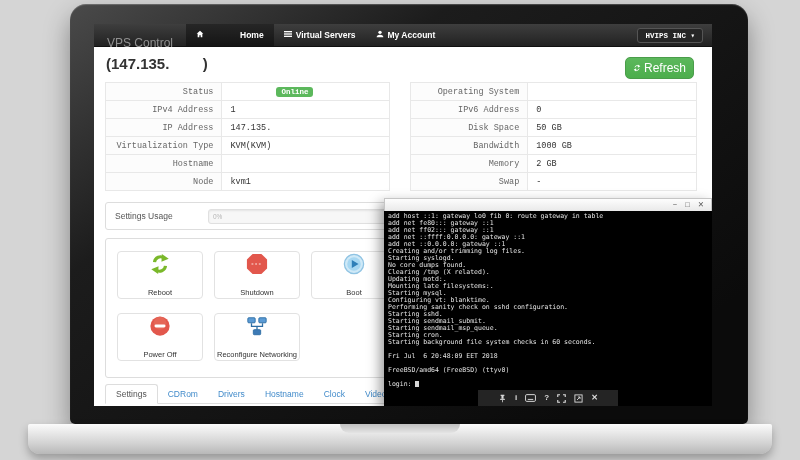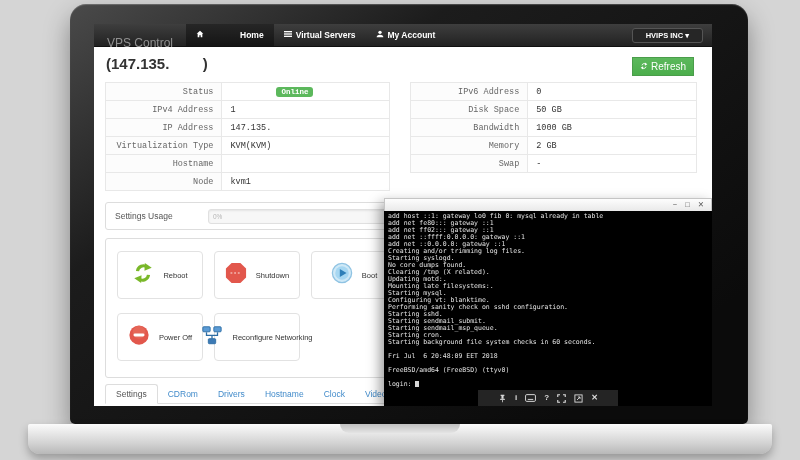"HVIPS INC ▾" .account-btn { font-family: none -> Liberation Mono, monospace; padding: 2px 13px -> 2px 7px }
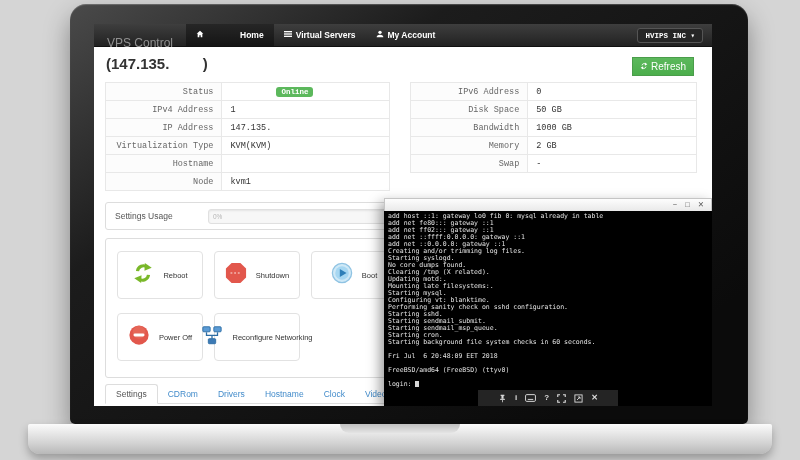"Refresh" .refresh-btn { border-radius: 0 -> 5px; font-size: 10px -> 12px }
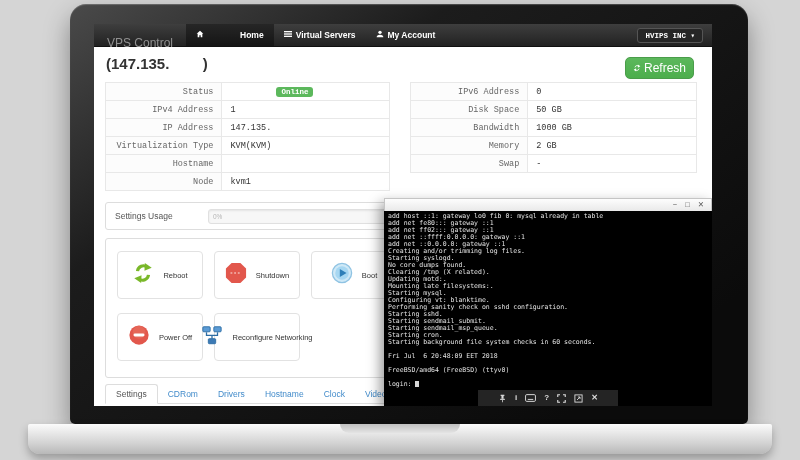"Operating System" tr { html: none -> <tr> <td>Operating System</td> <td></td> </tr> }
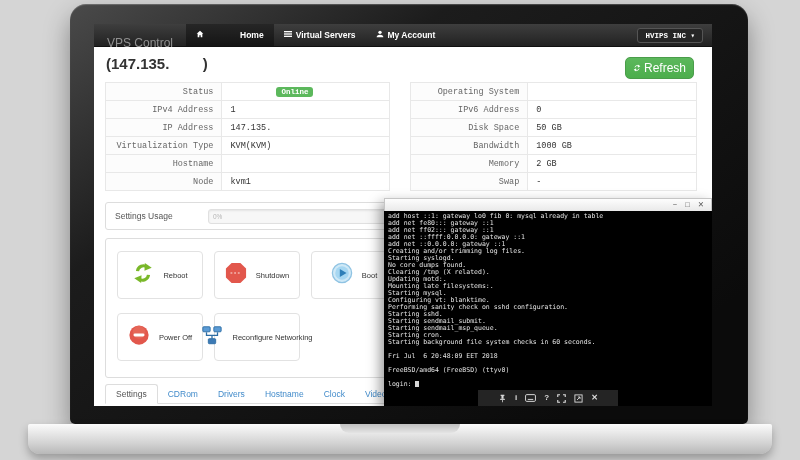"add host ::1: gateway lo0" div.tline { text: mysql already -> route gateway }
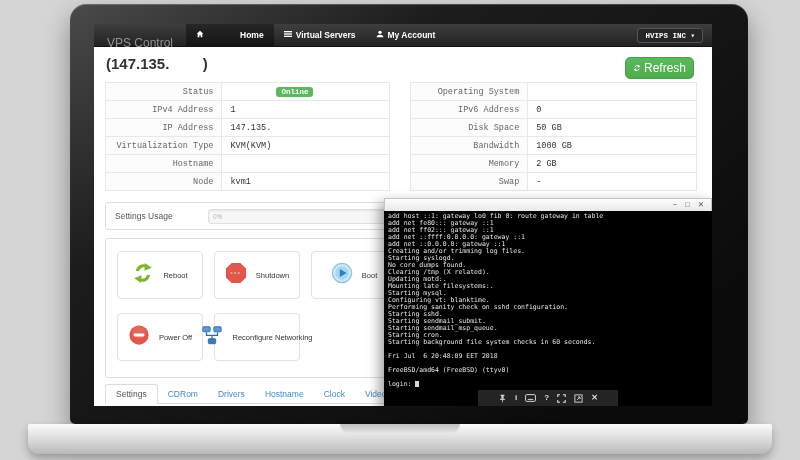"Reboot" .action-card { flex-direction: row -> column }
